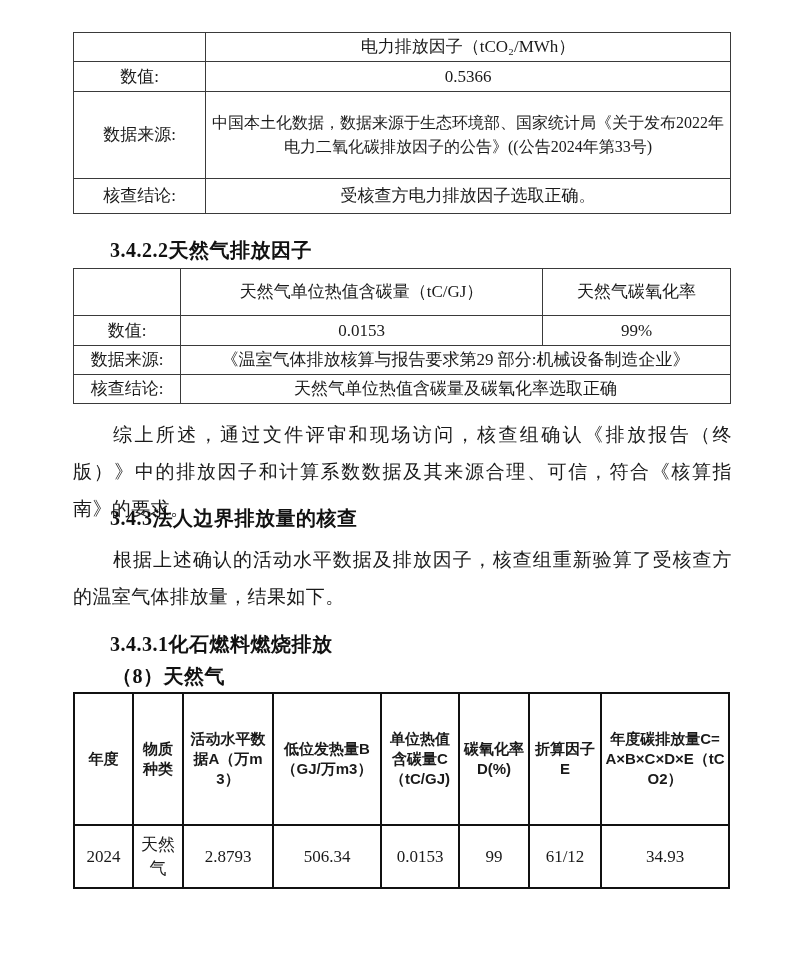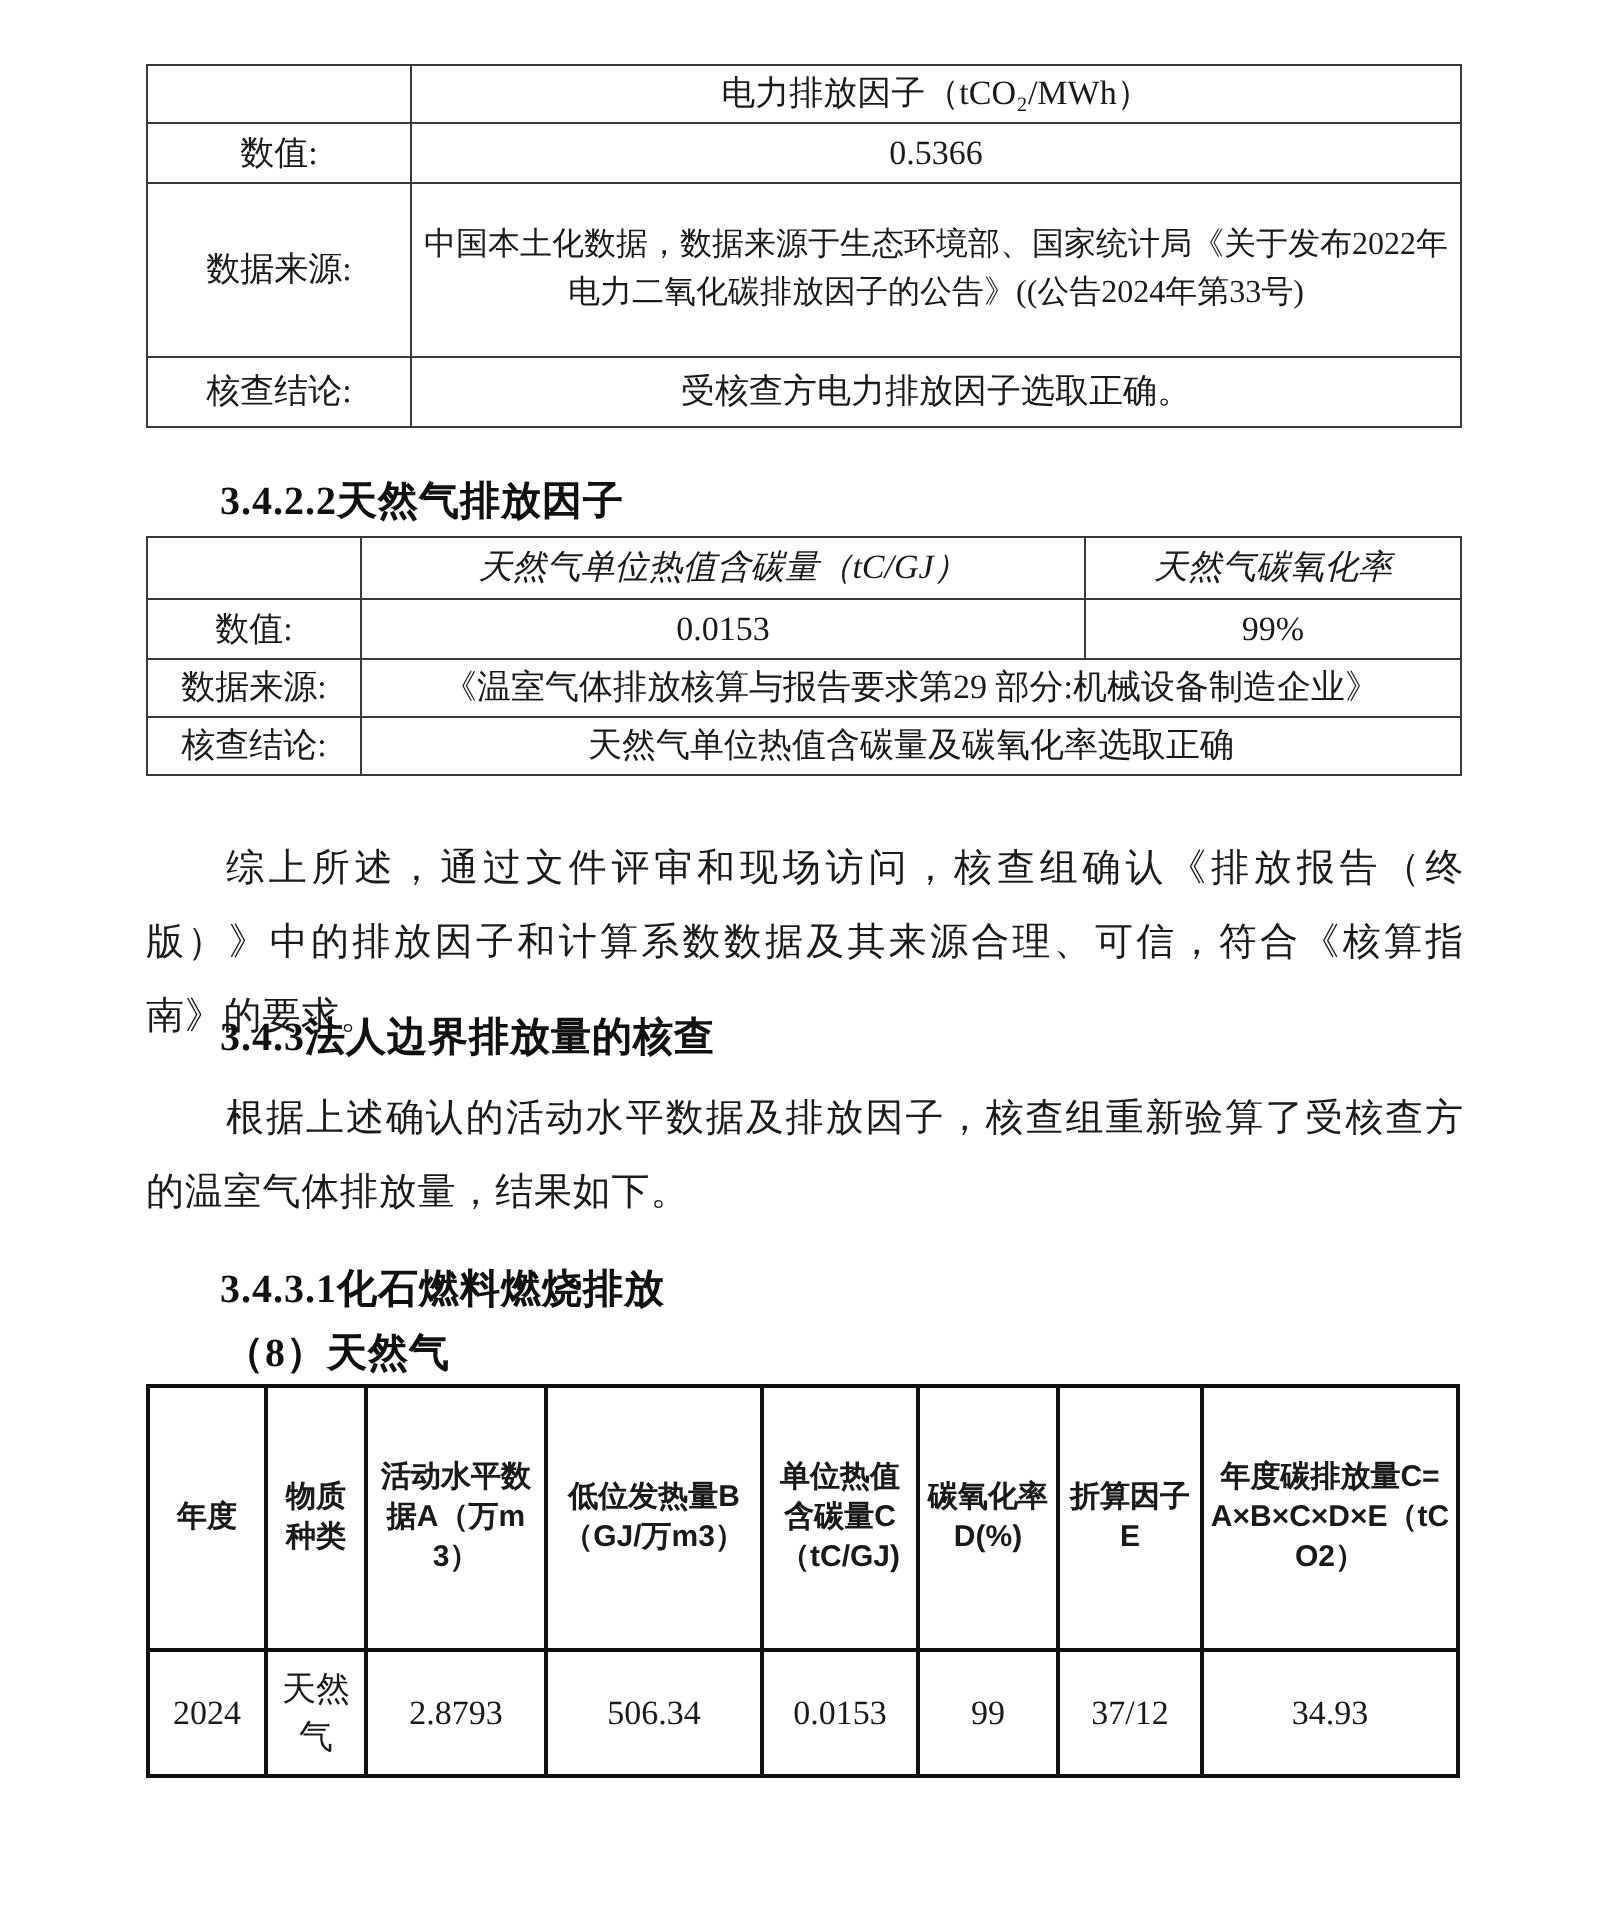"天然气单位热值含碳量（tC/GJ）" #table-gasfactor .r-head { font-style: italic -> none; height: 31px -> 47px }
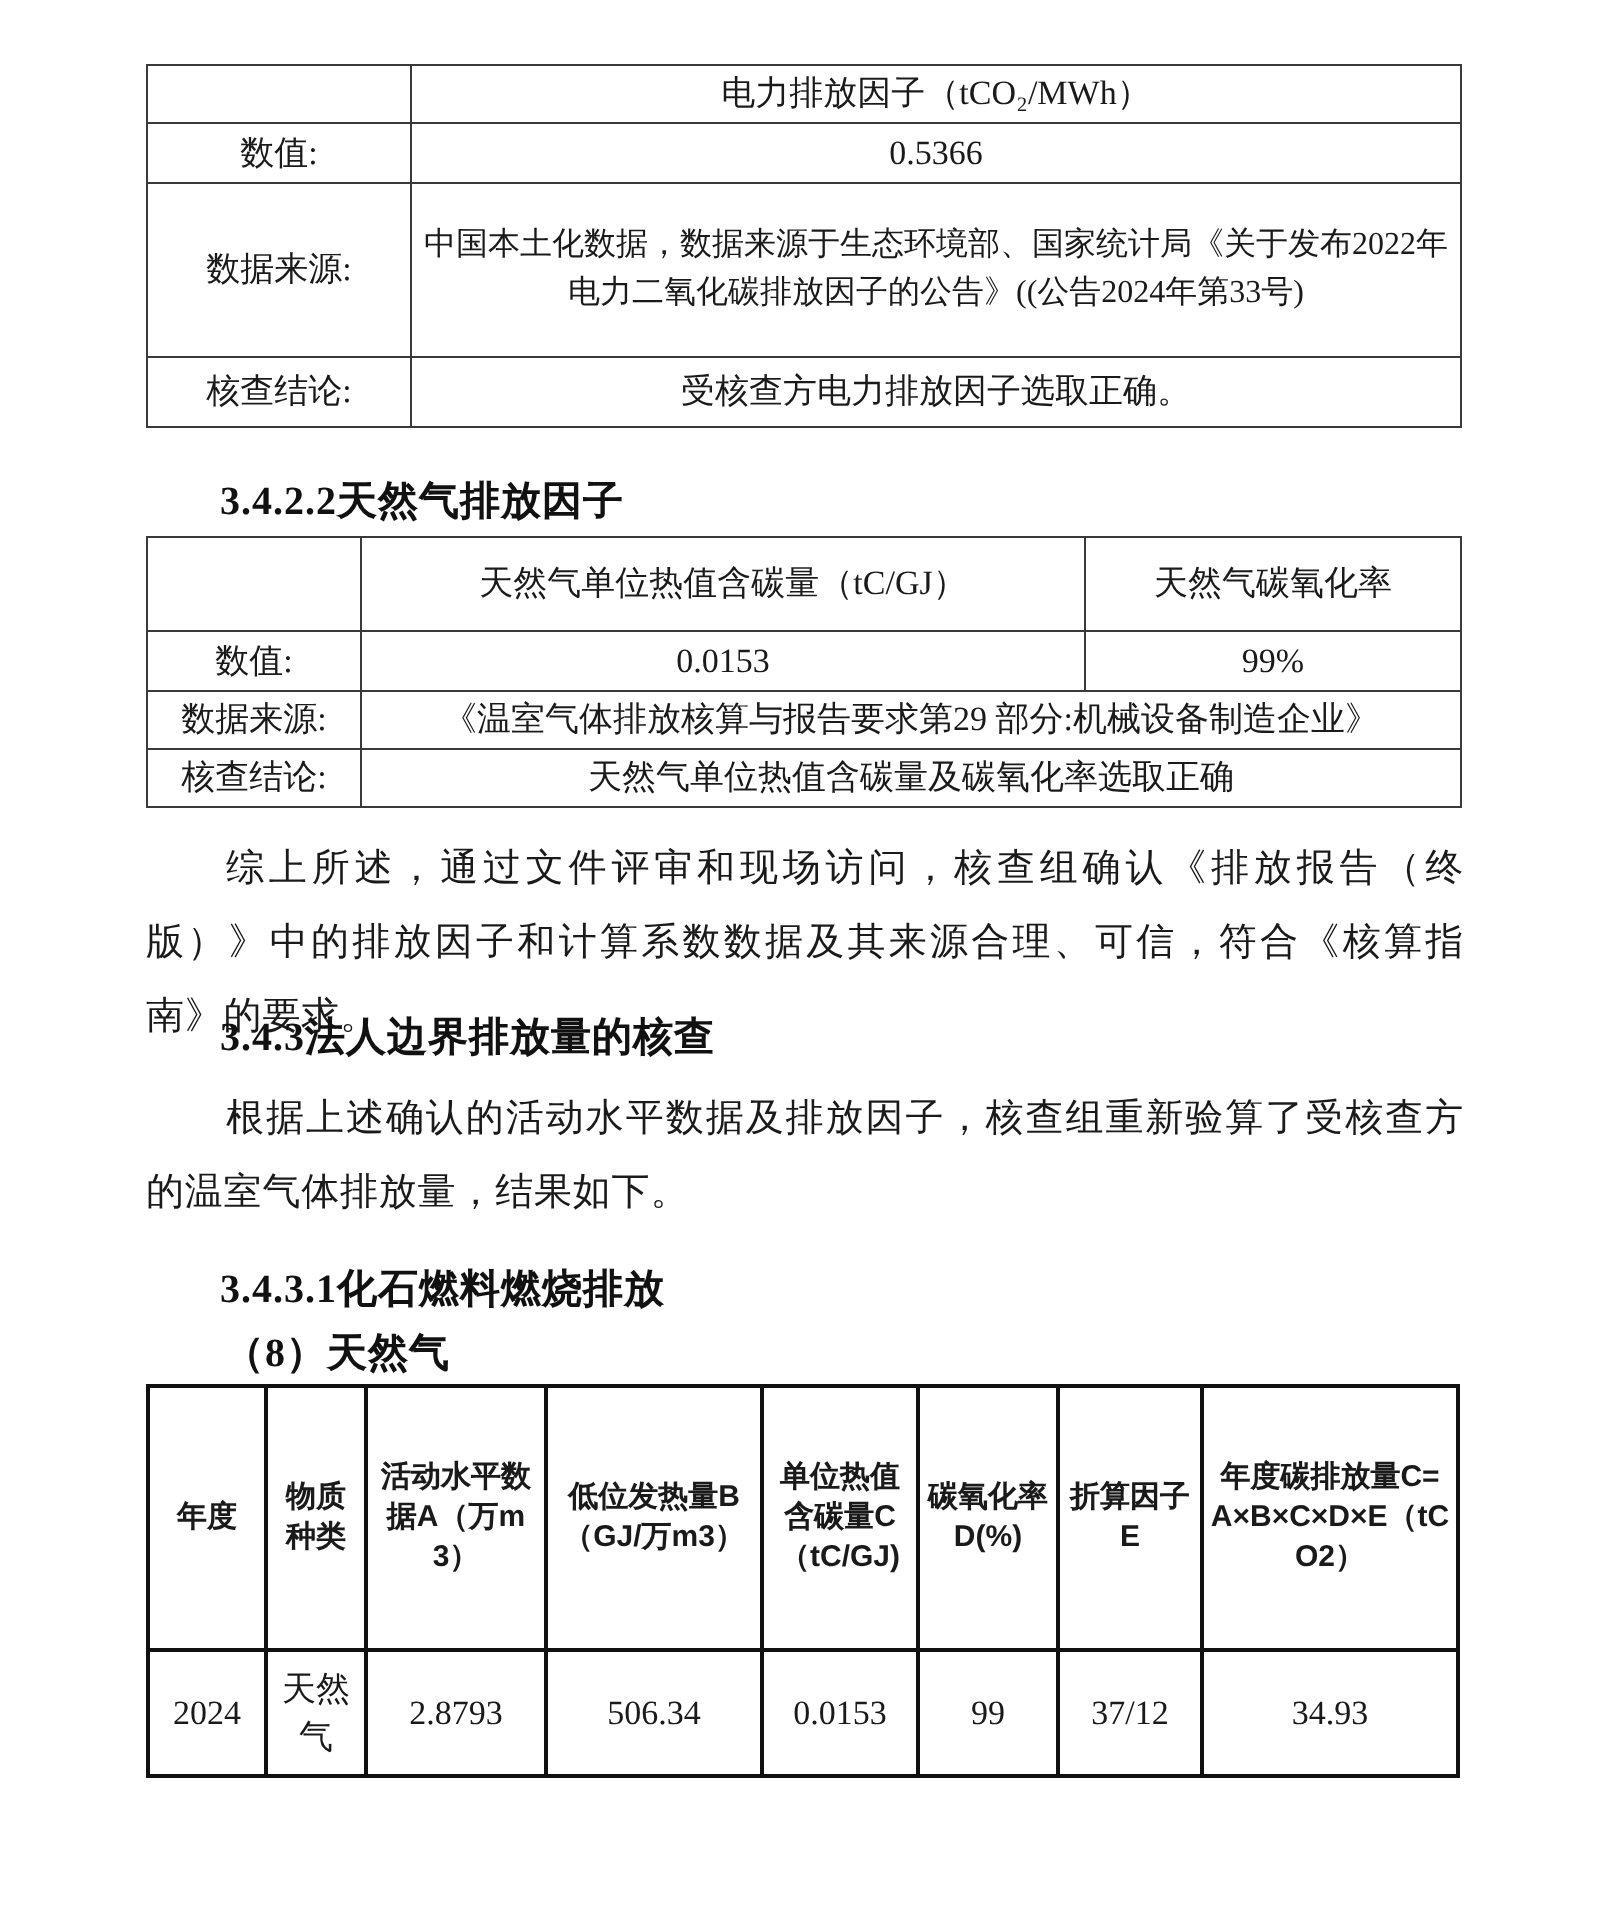"37/12" td { text: 37/12 -> 61/12 }
